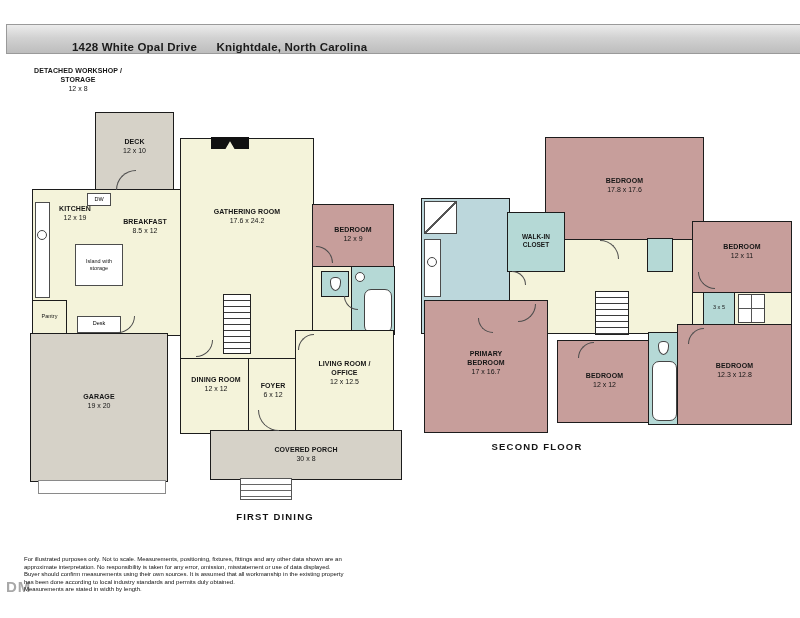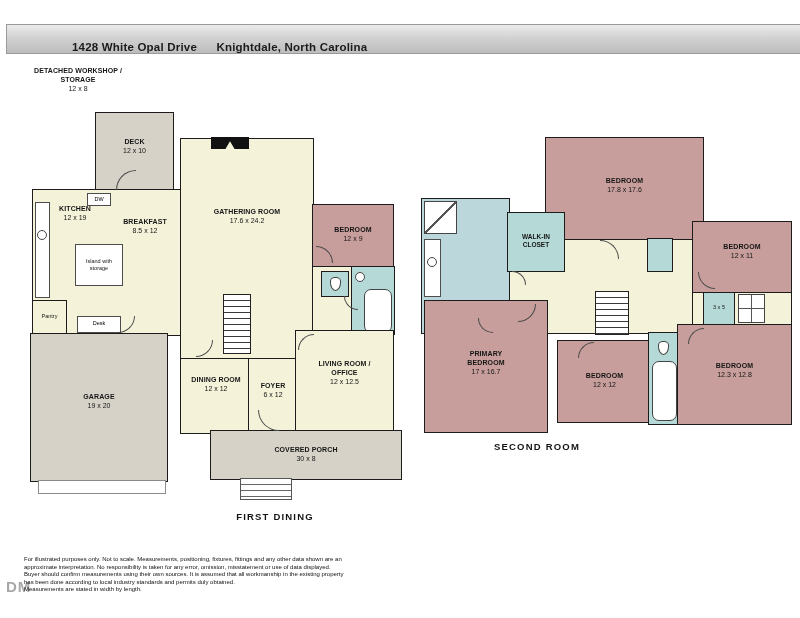"SECOND ROOM" div.caption { text: ROOM -> FLOOR }
